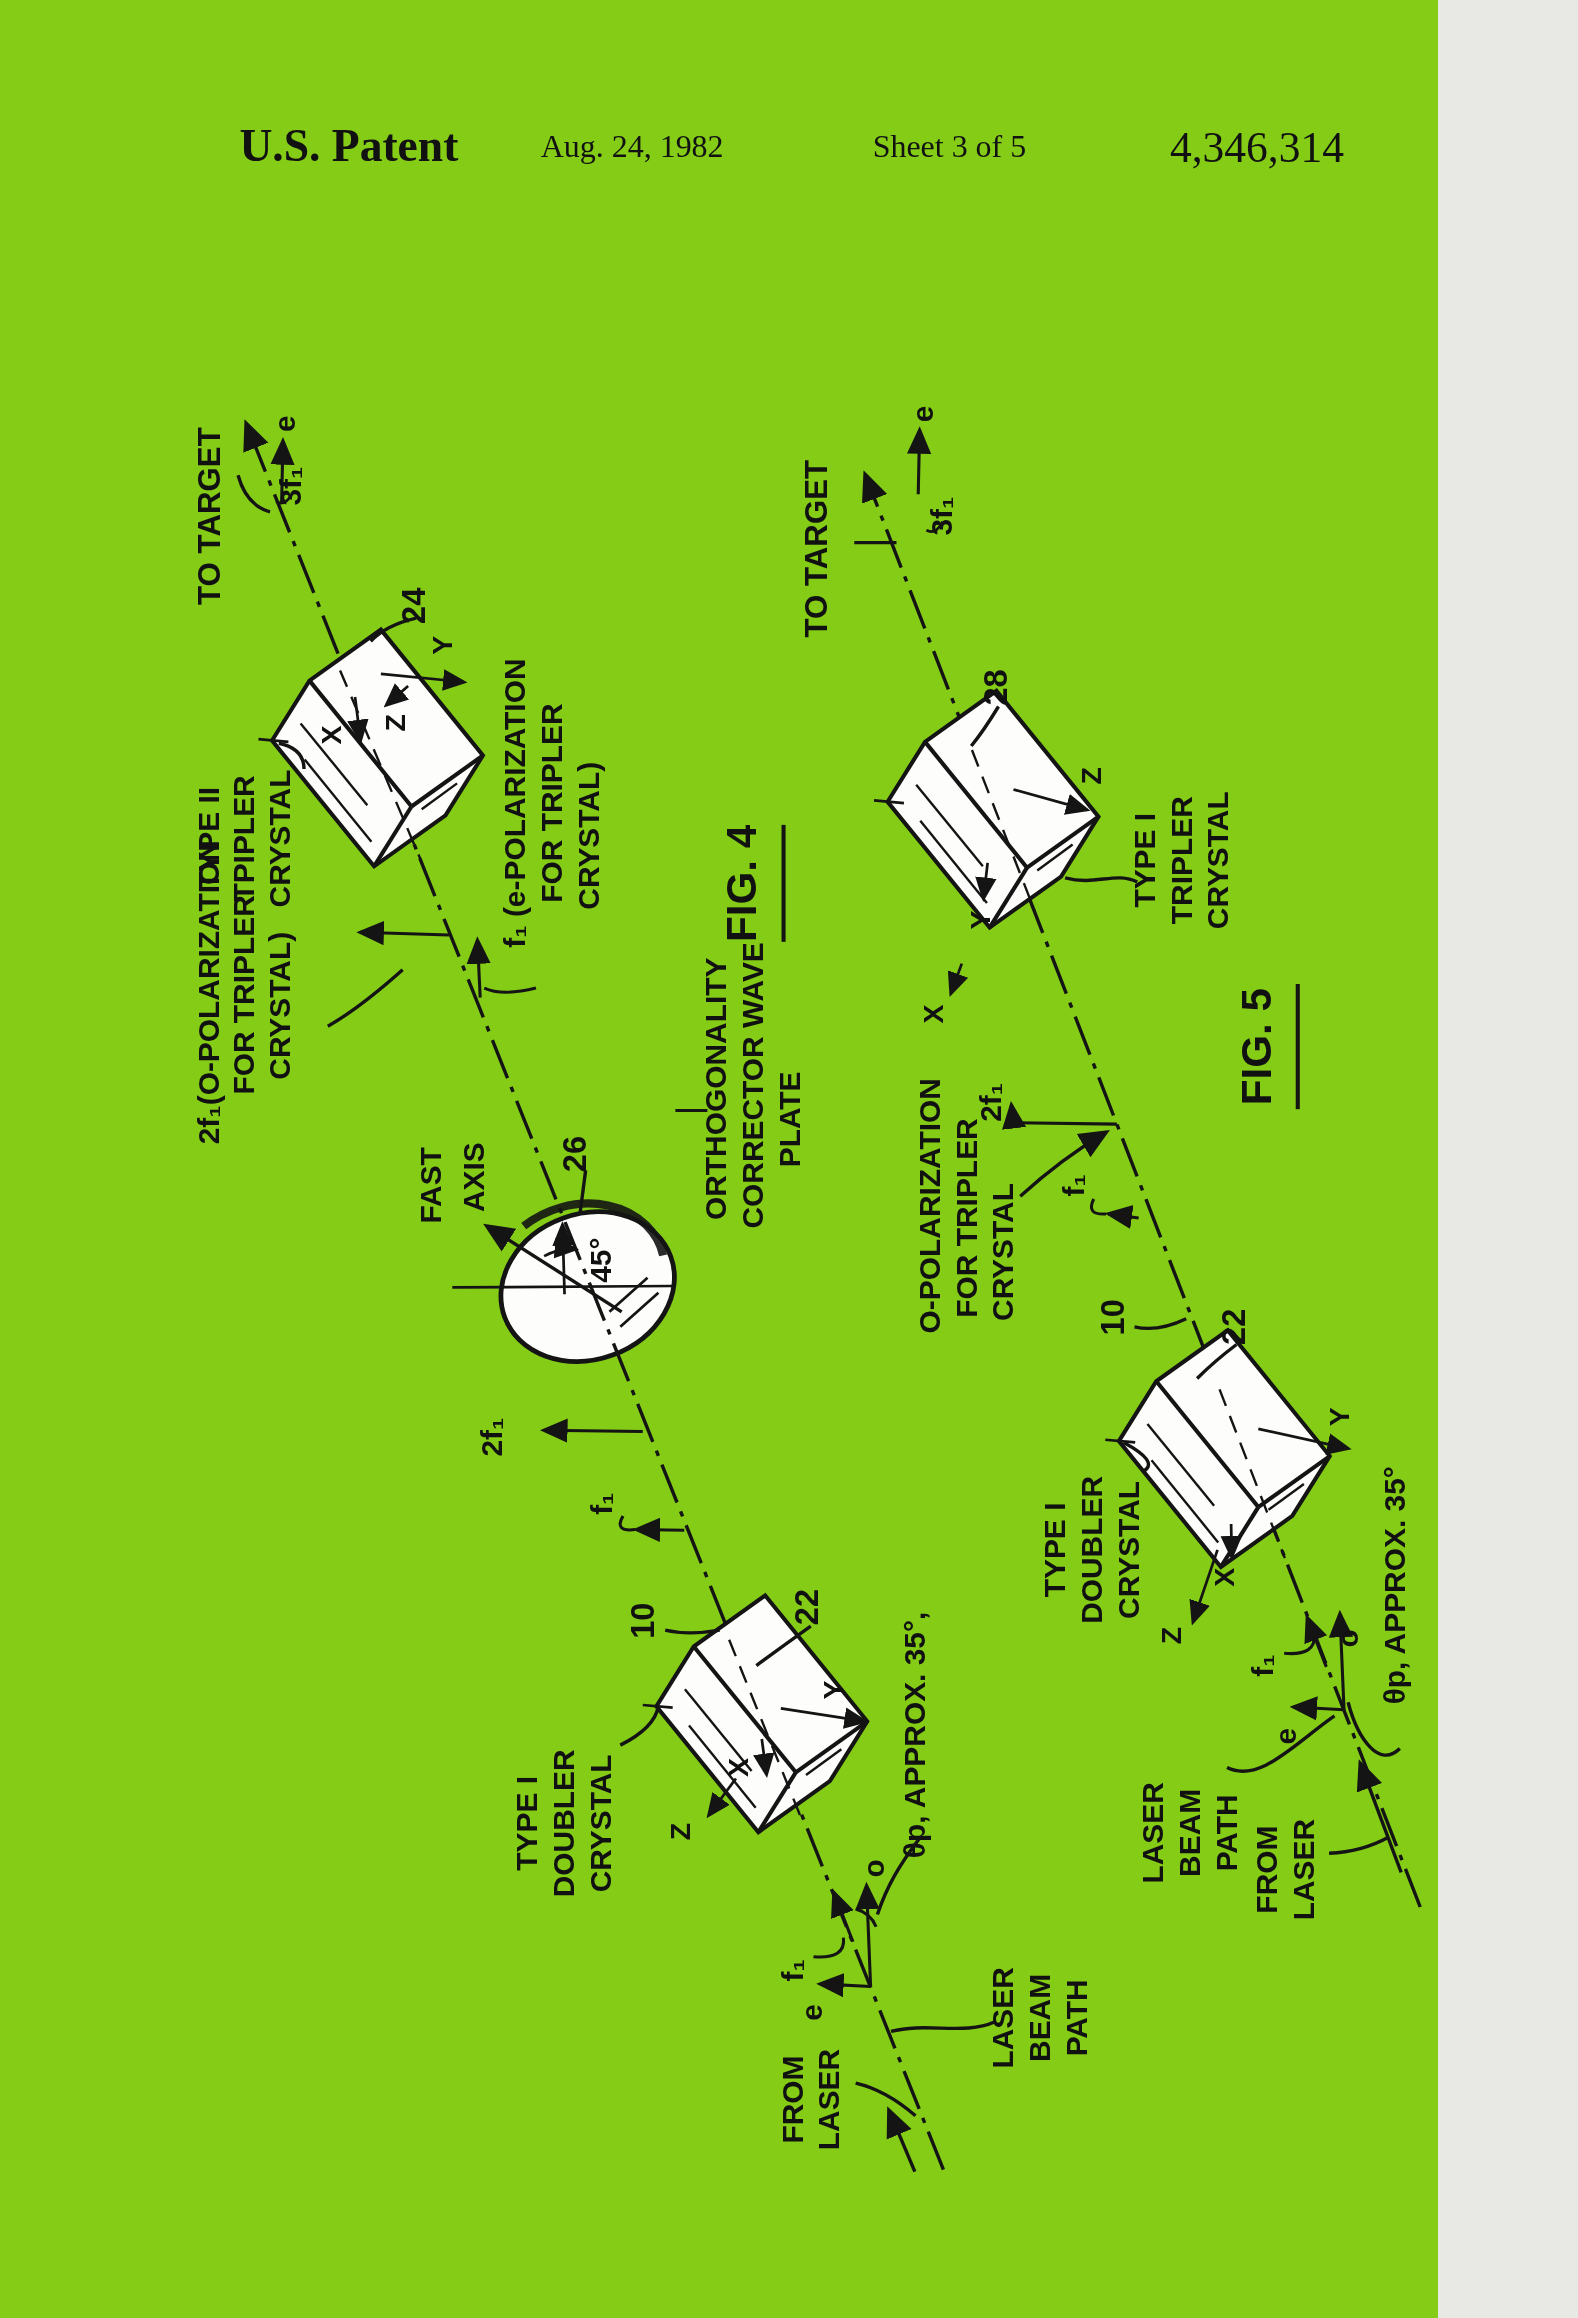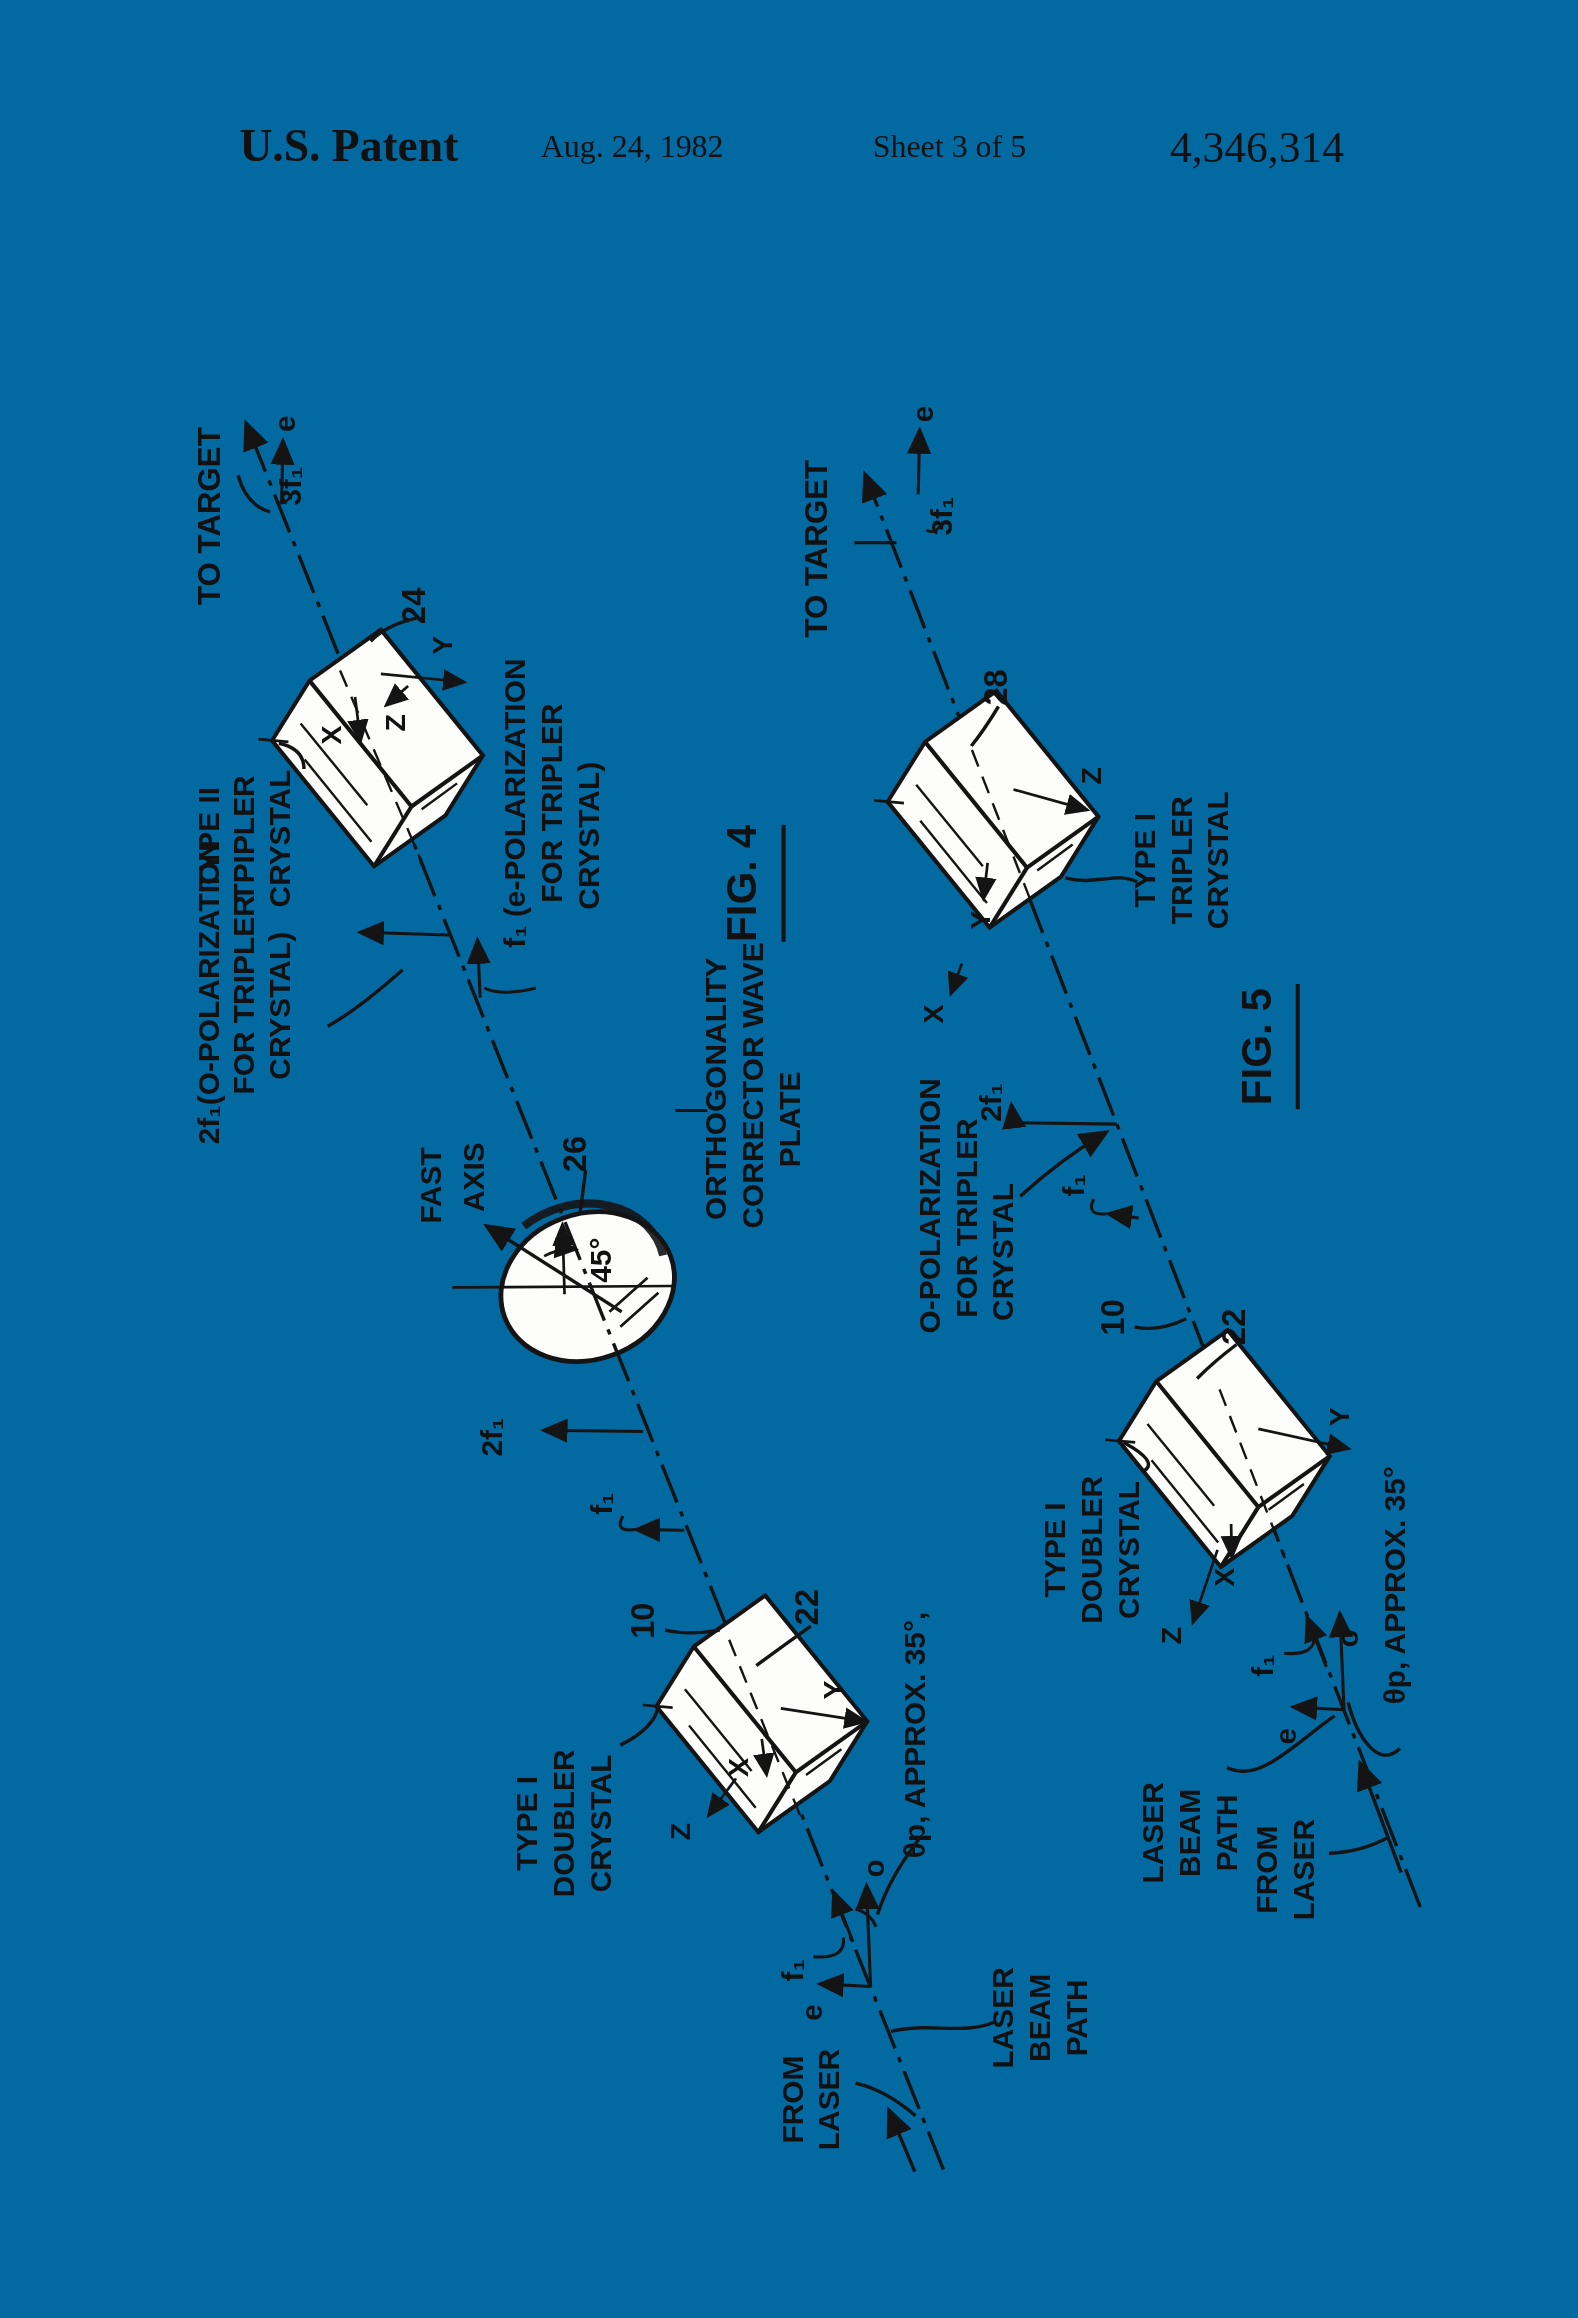"U.S. Patent" .page { background: #0369a1 -> #84cc16; width: 1578px -> 1438px }
